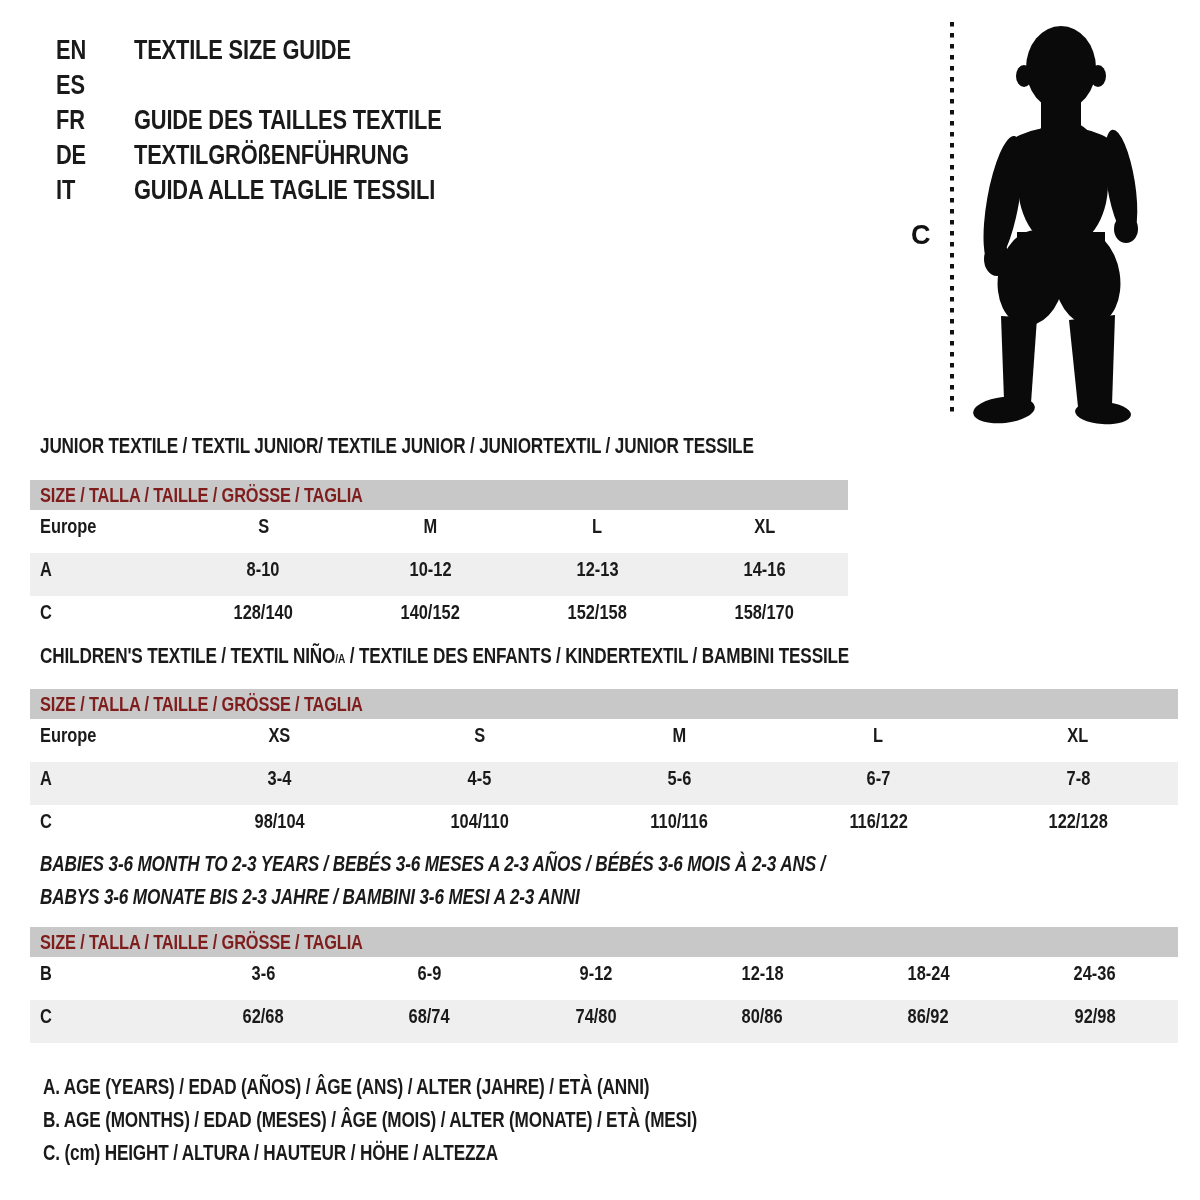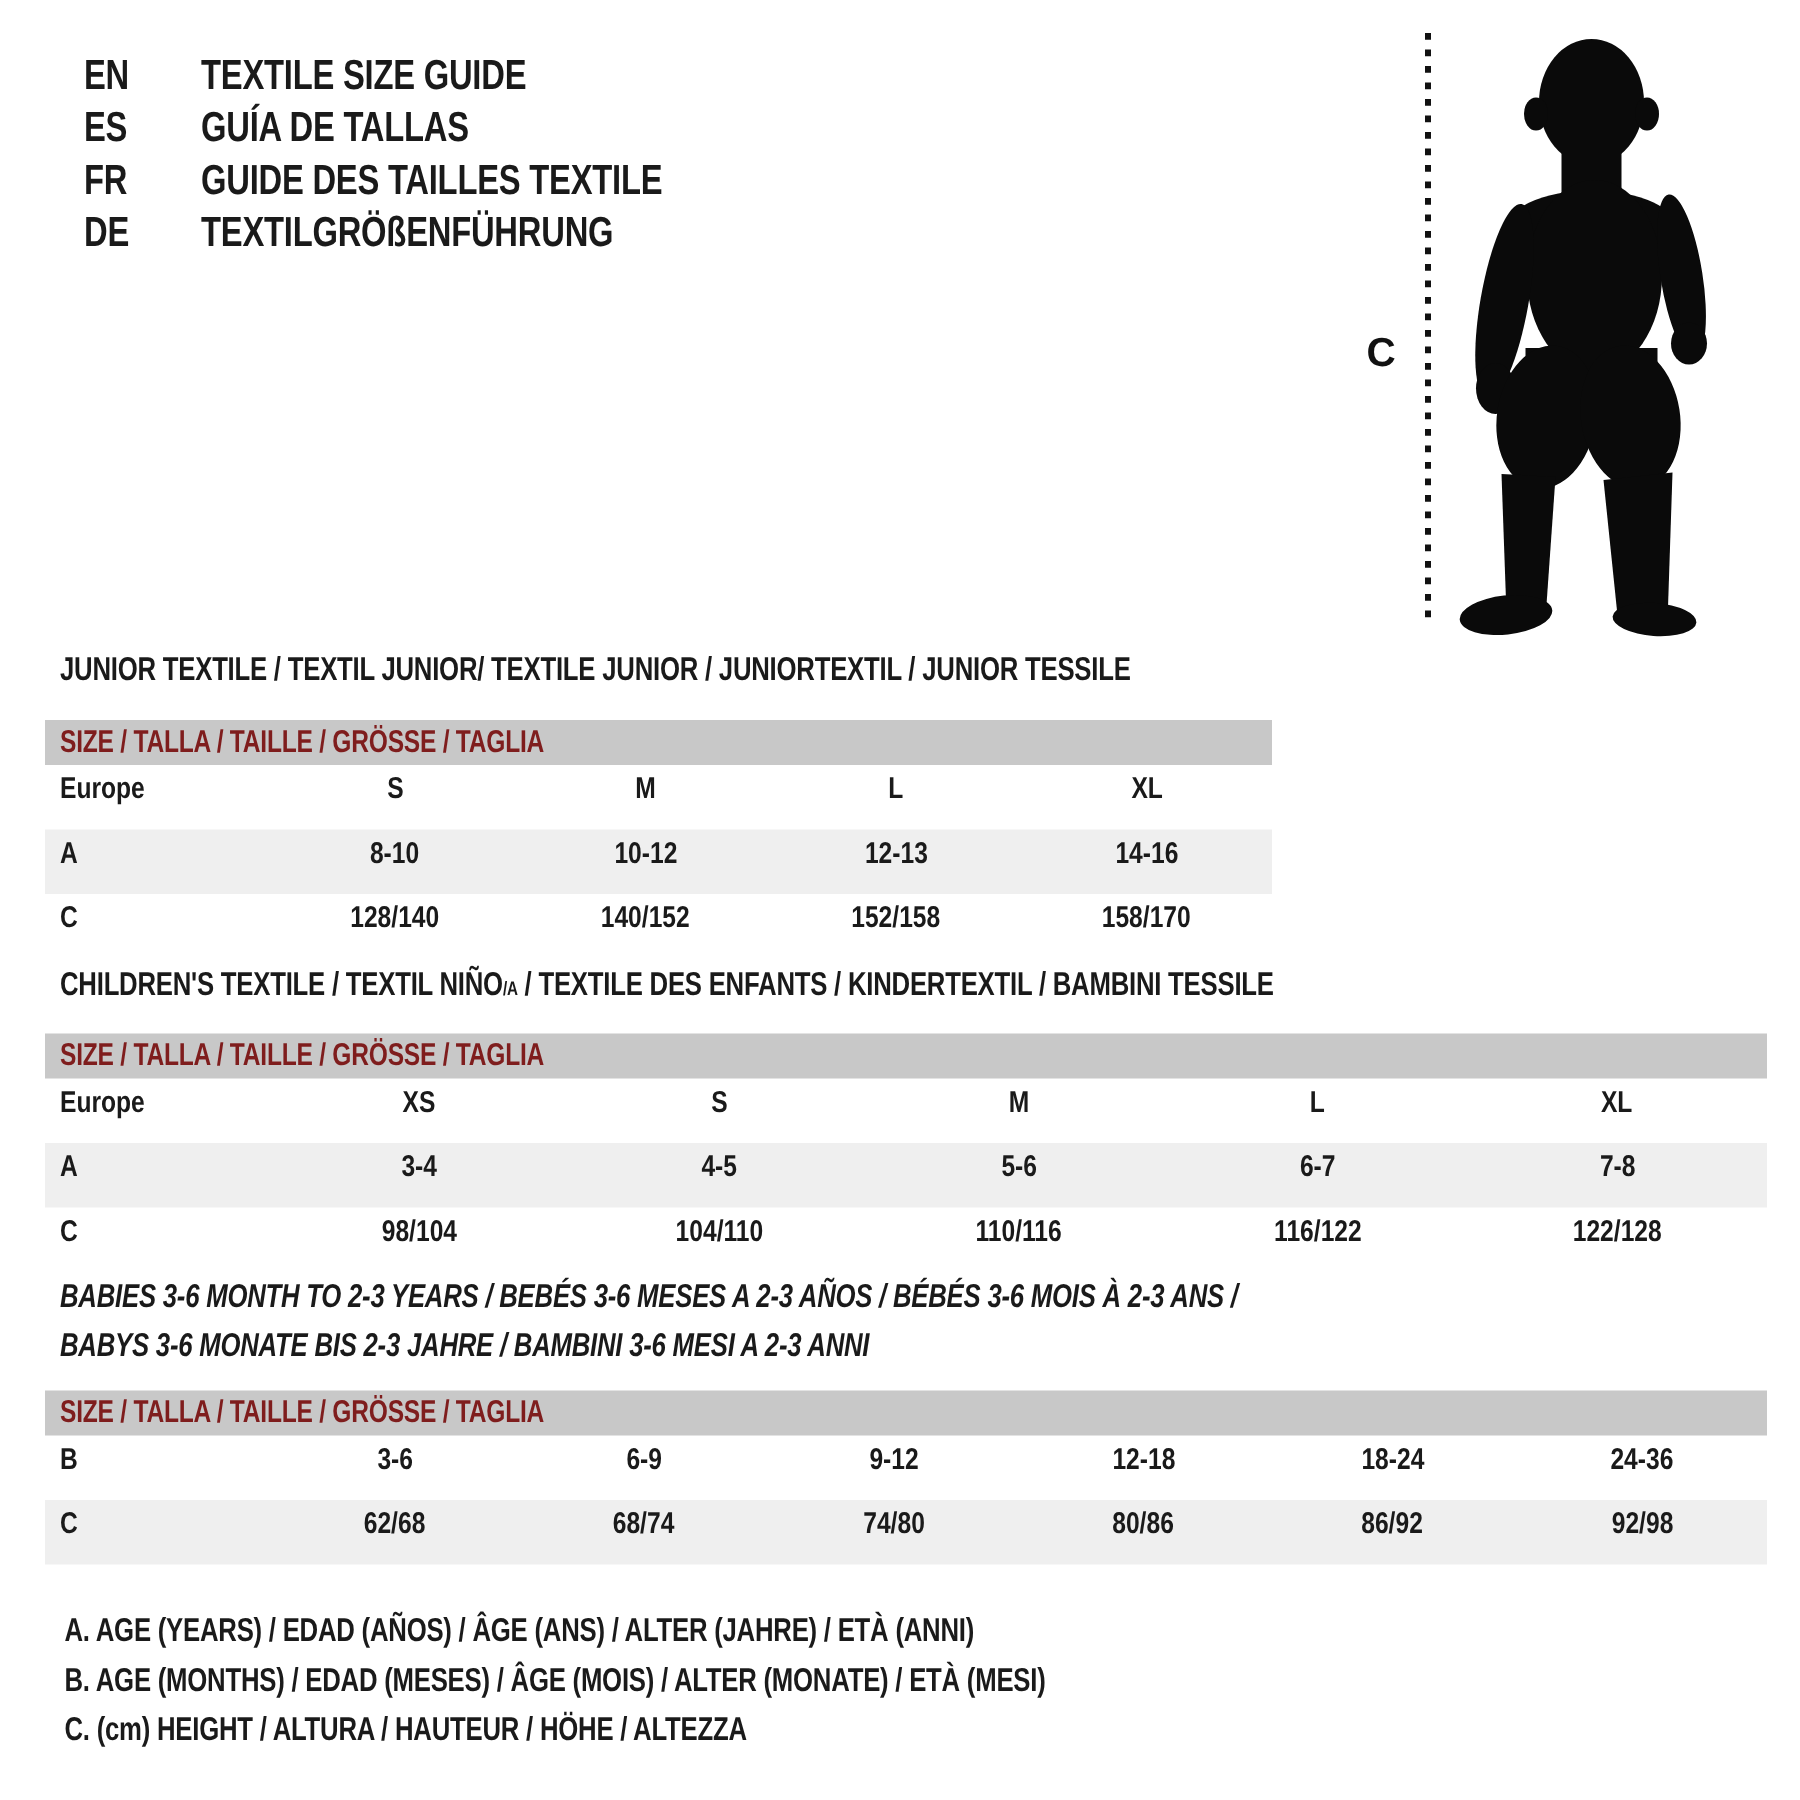"GUÍA DE TALLAS" span { html: <span><span>GUÍA DE TALLAS</span></span> -> none }
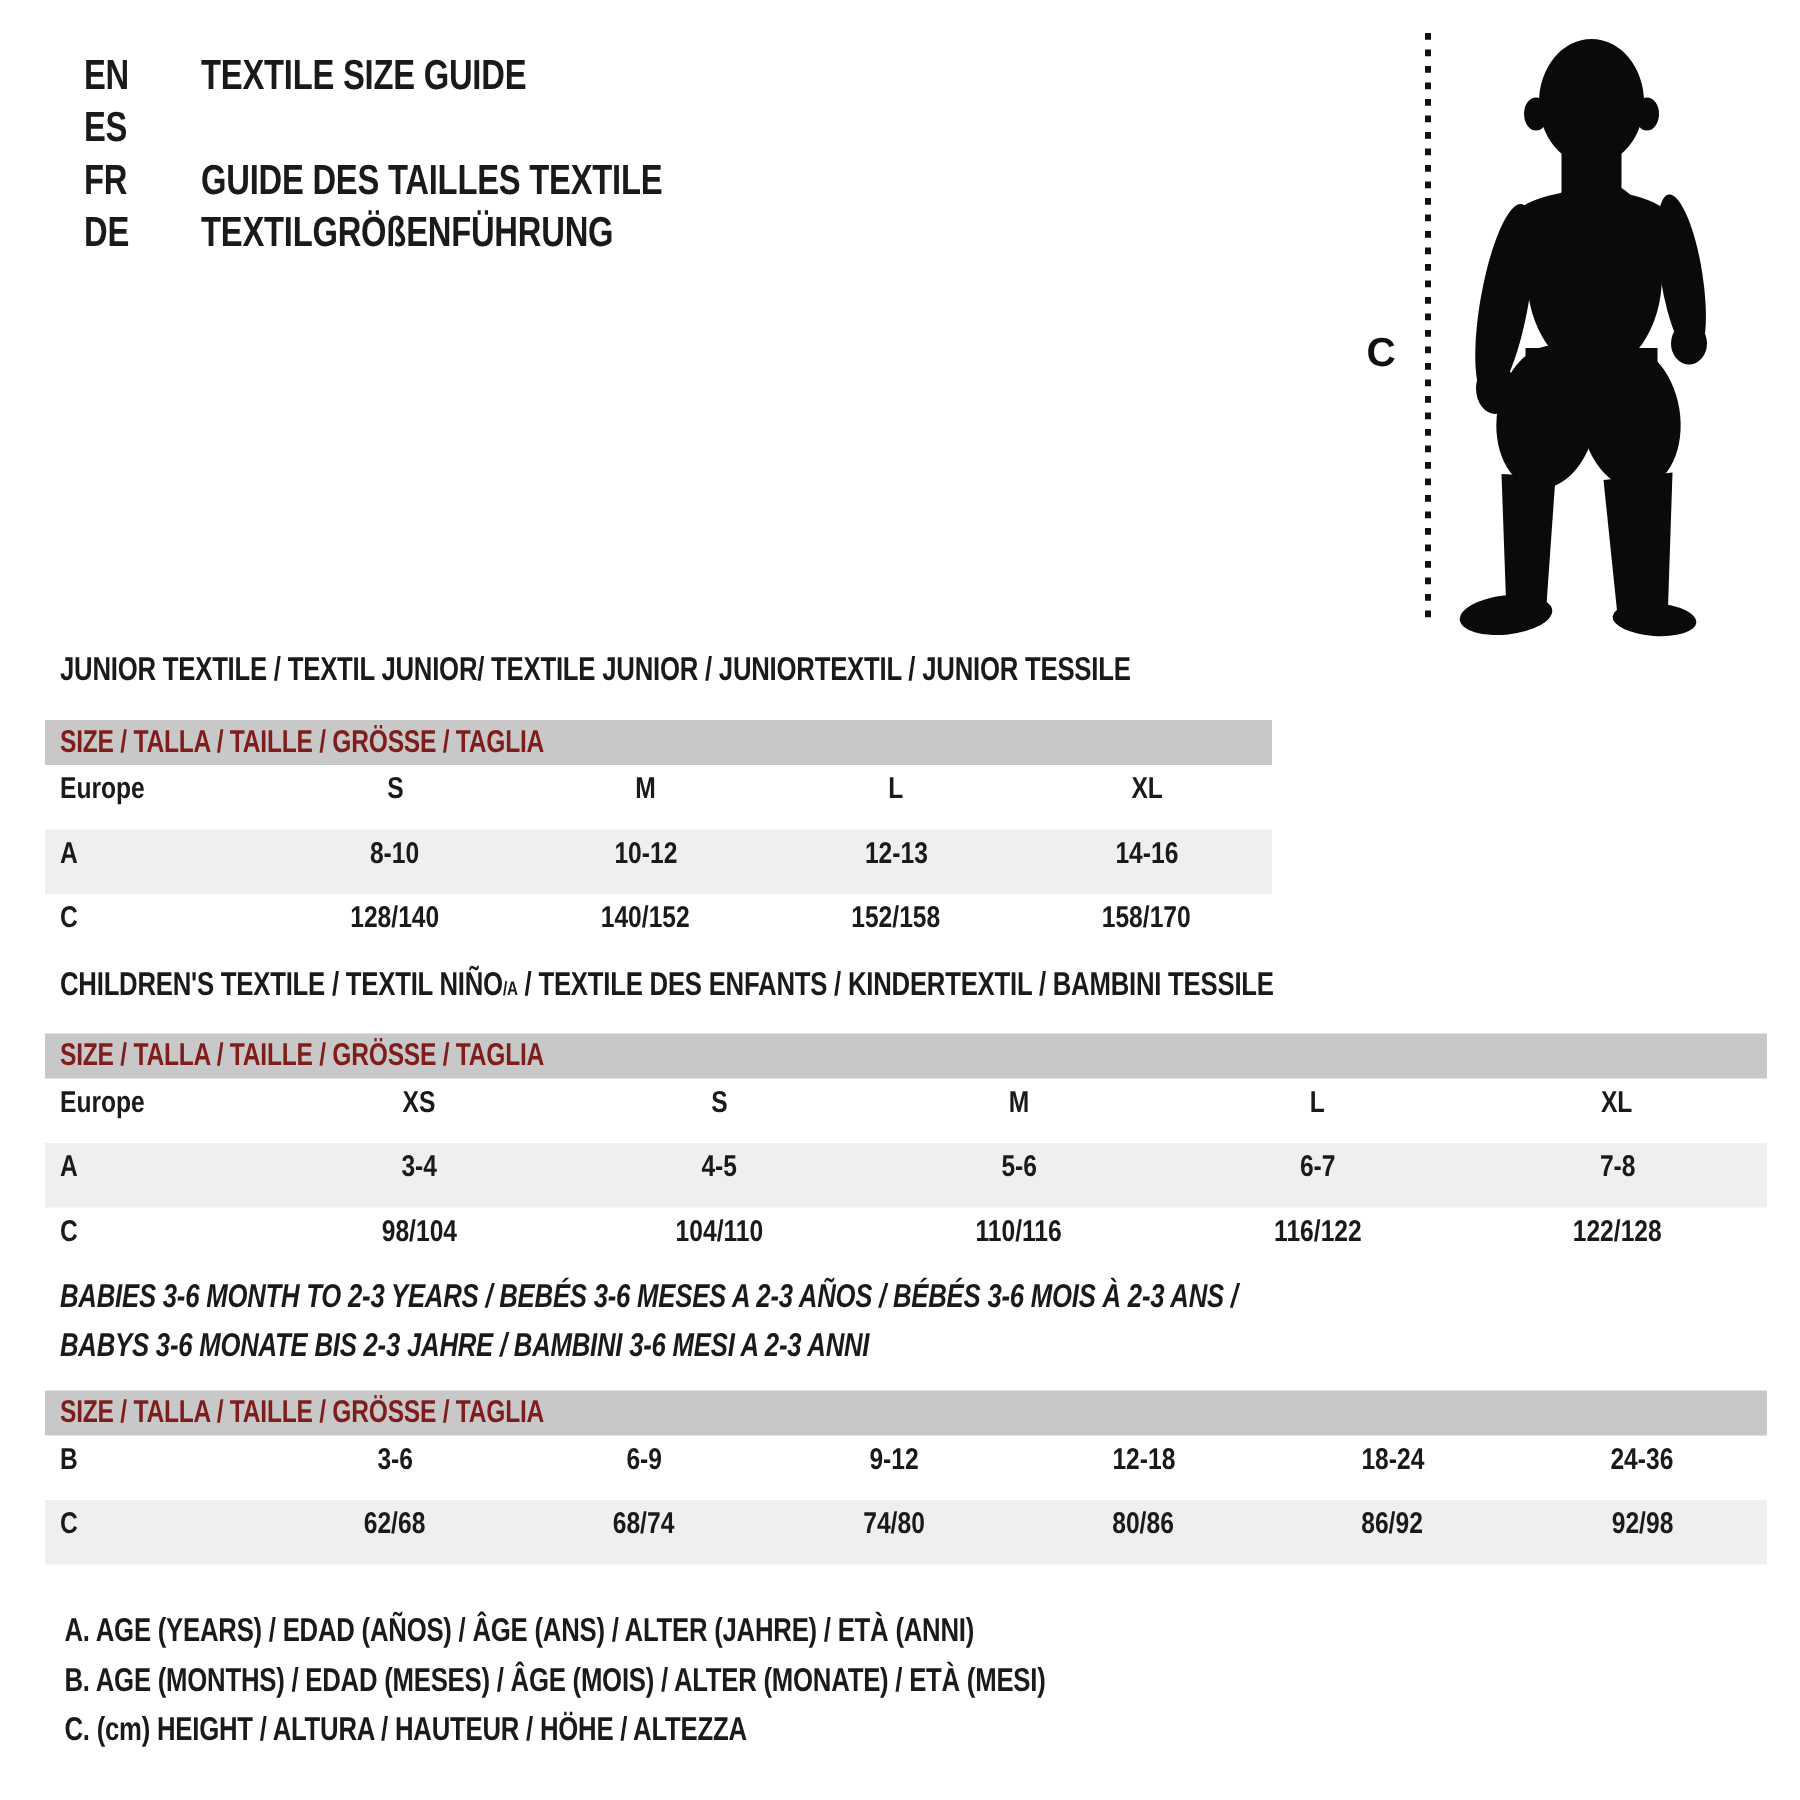"IT" div.langrow { html: none -> <div> <span><span>IT</span></span> <span><span>GUIDA ALLE TAGLIE TESSILI</span></span> </div> }
